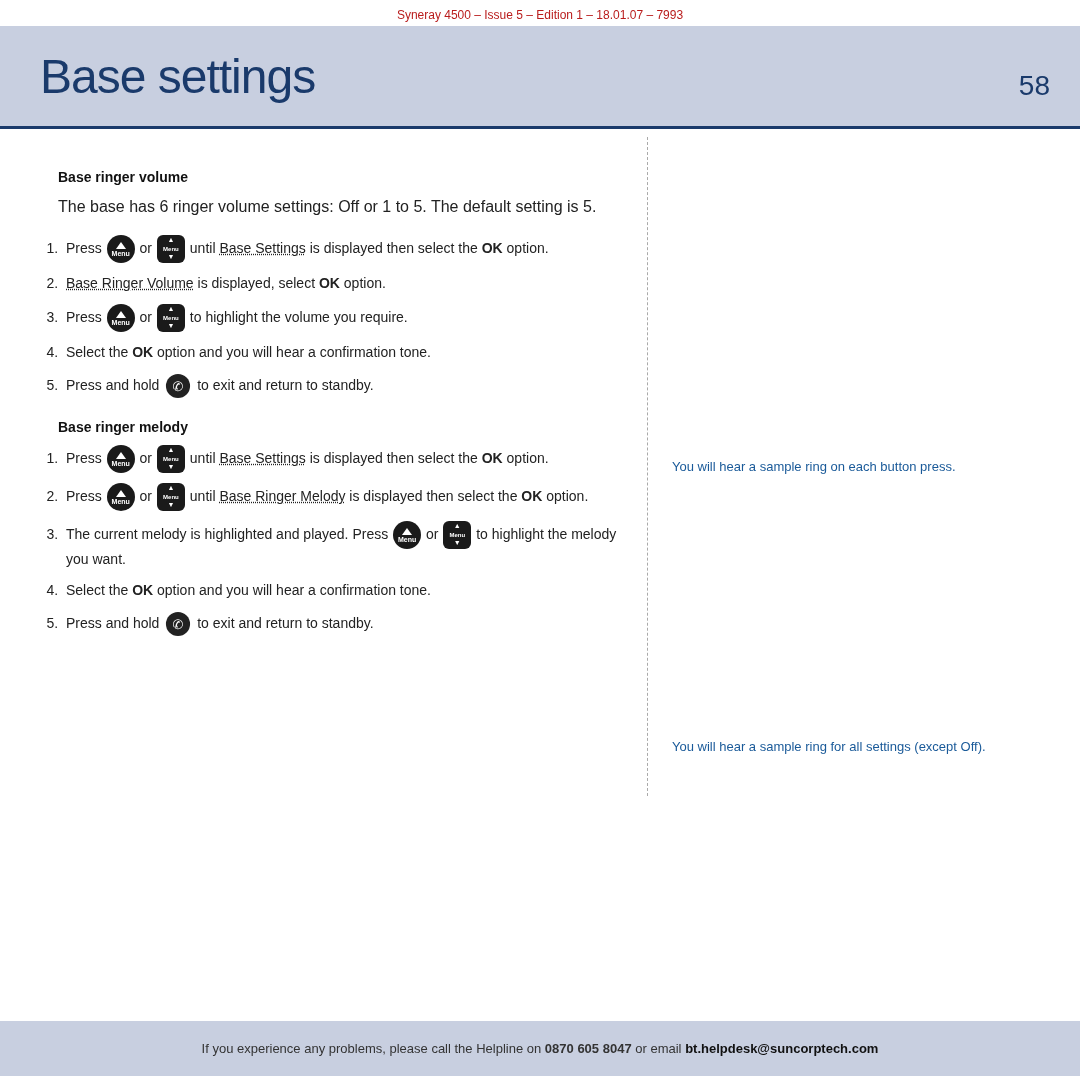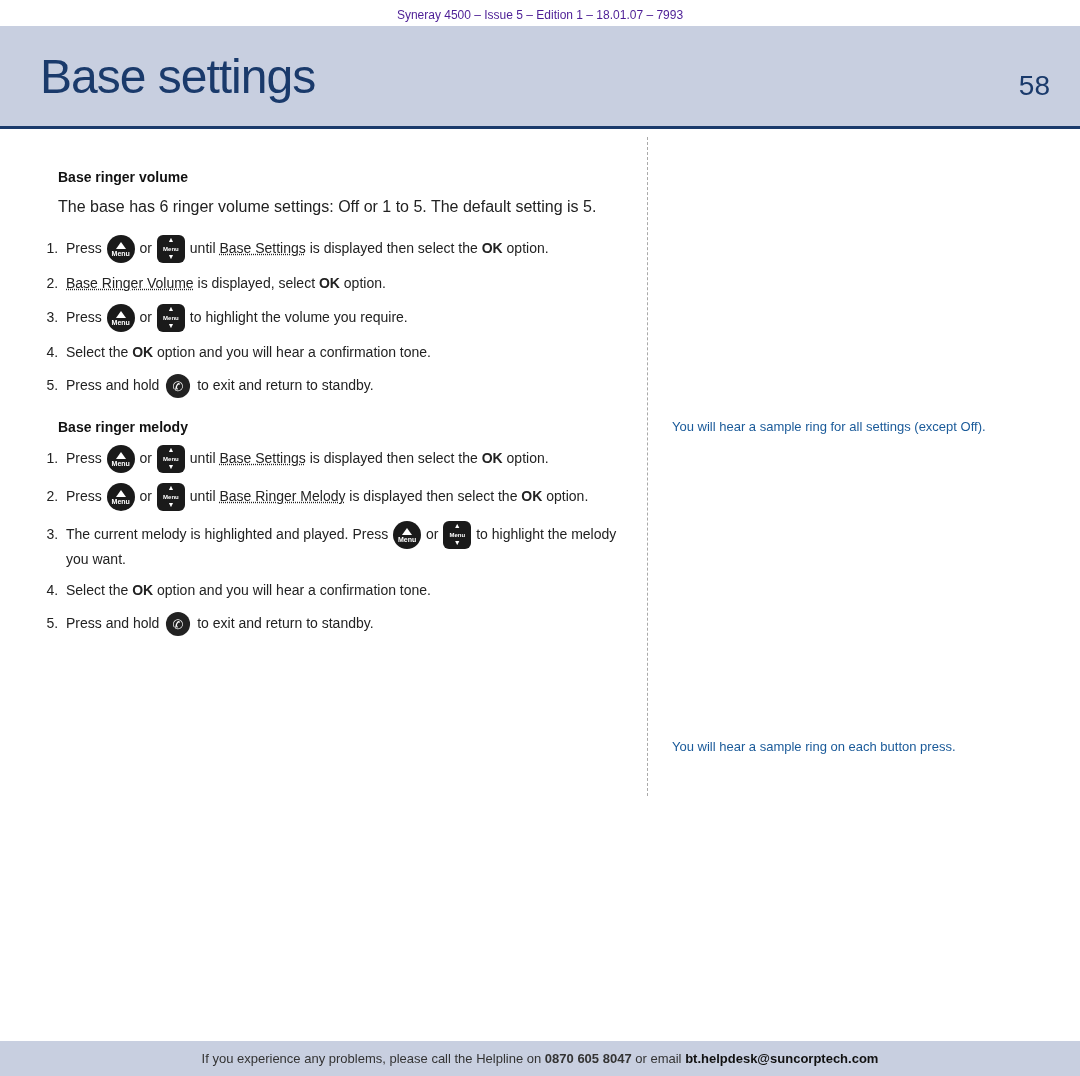"Syneray 4500 – Issue 5" .top-bar { color: #4c1d95 -> #b91c1c }
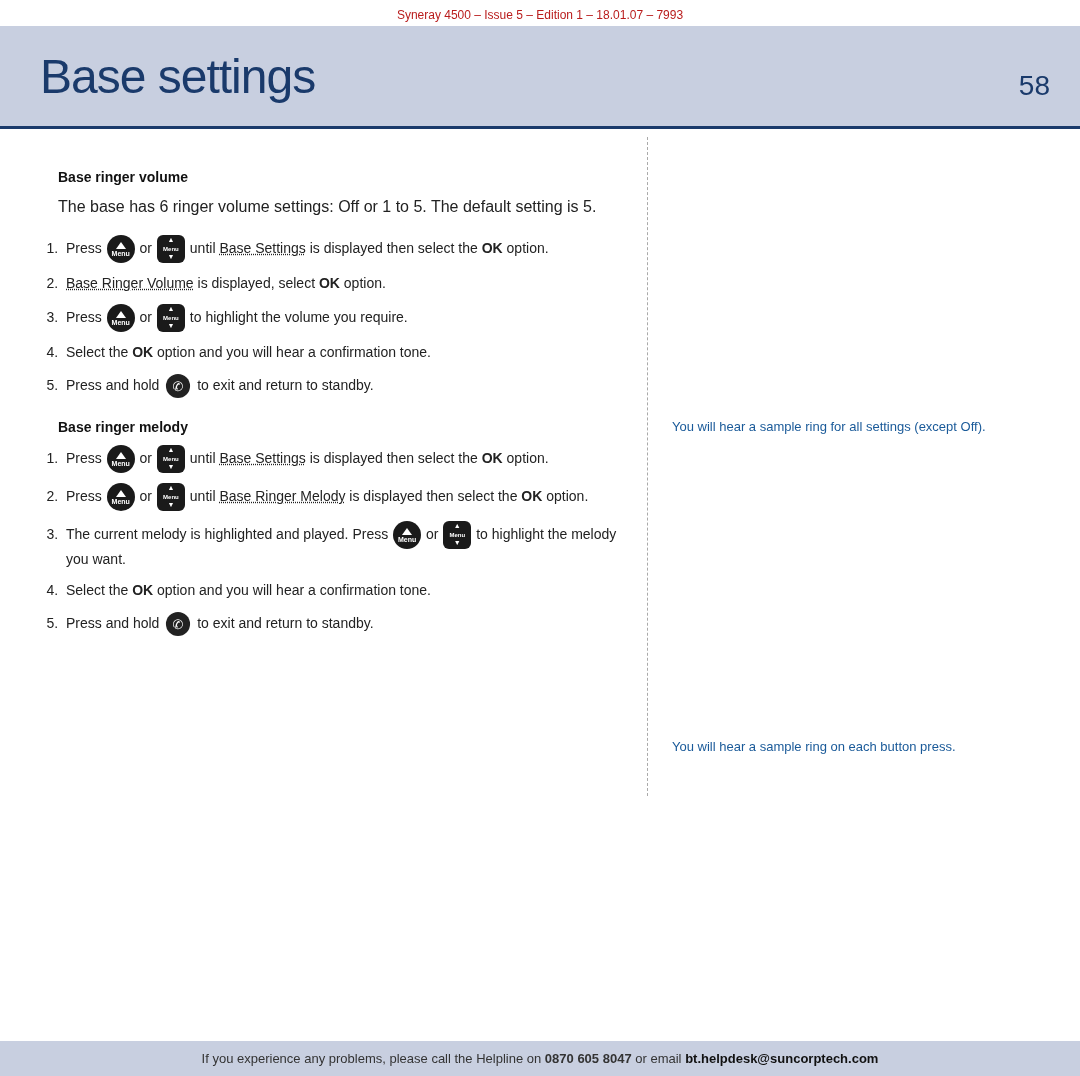"You will hear a sample" div.note-block { order: before "You will hear a sample ring on" -> after "You will hear a sample ring on" }
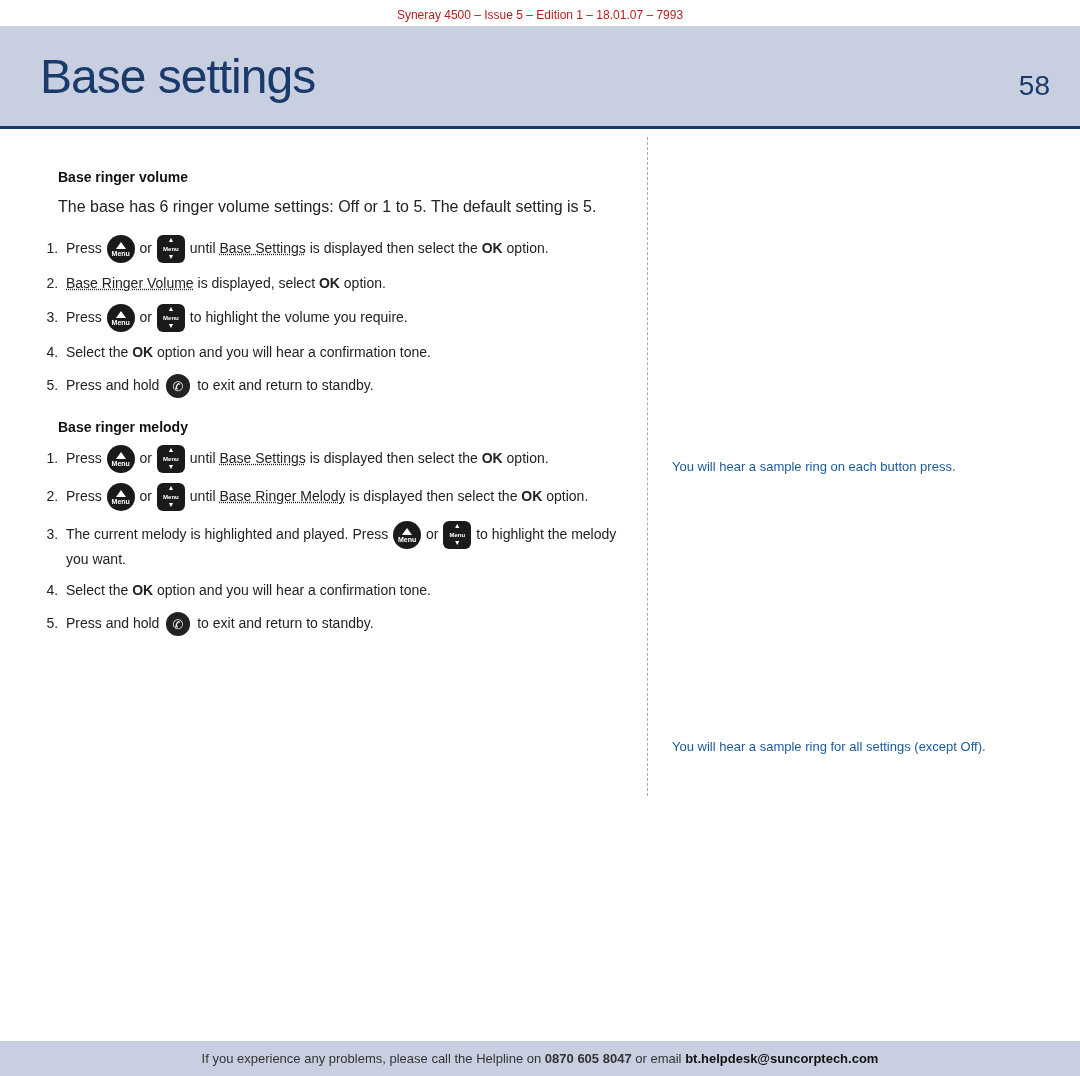"If you experience any problems," .footer { padding: 10px 20px -> 20px 20px }
